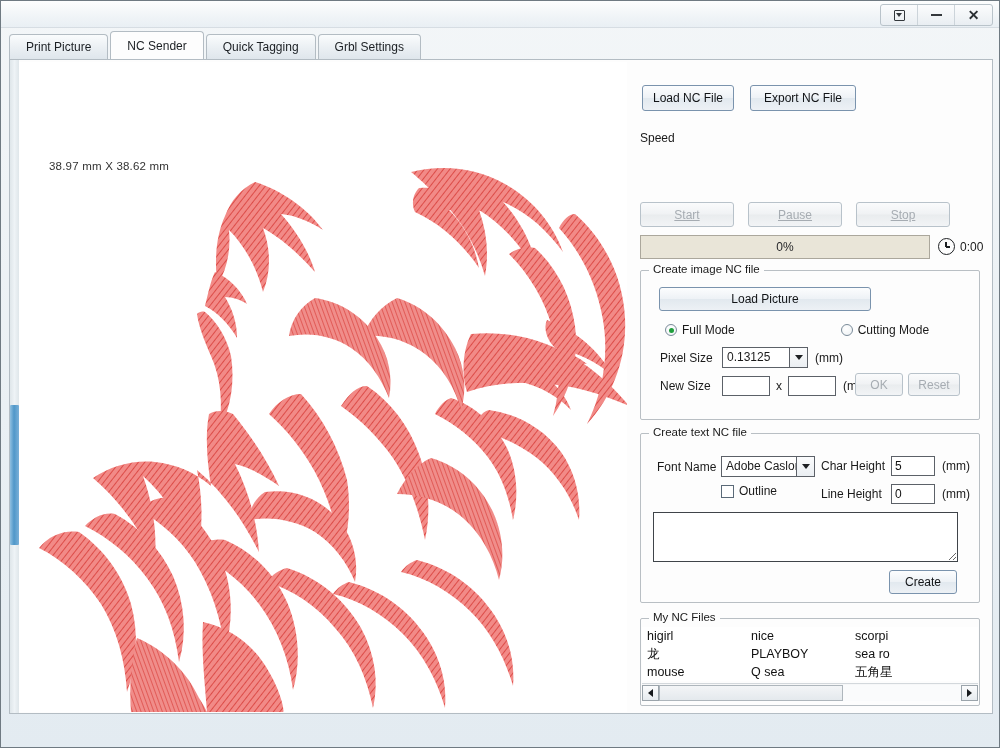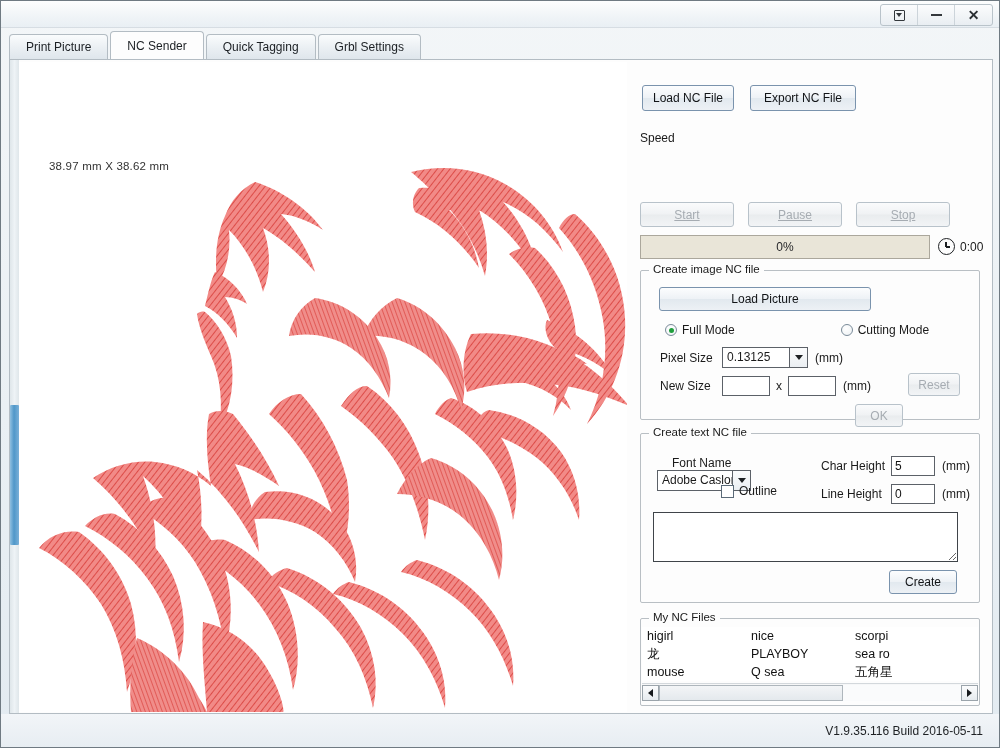"OK" .btn-ok { margin-top: 31px -> none }
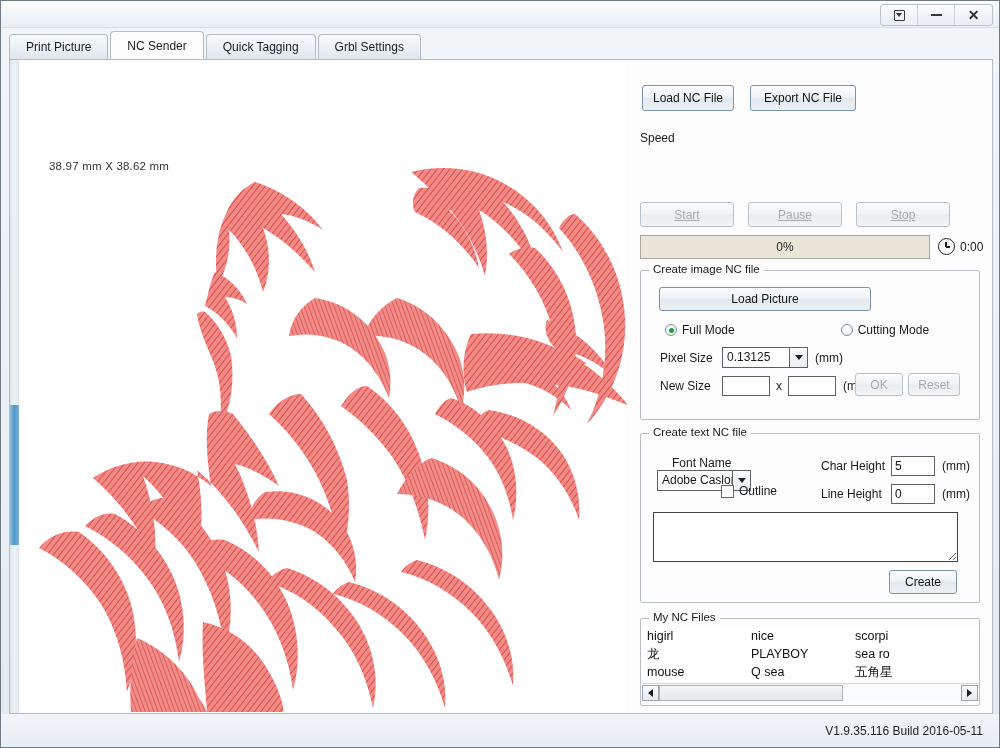"Font Name" .fr-font { flex-direction: column -> none }
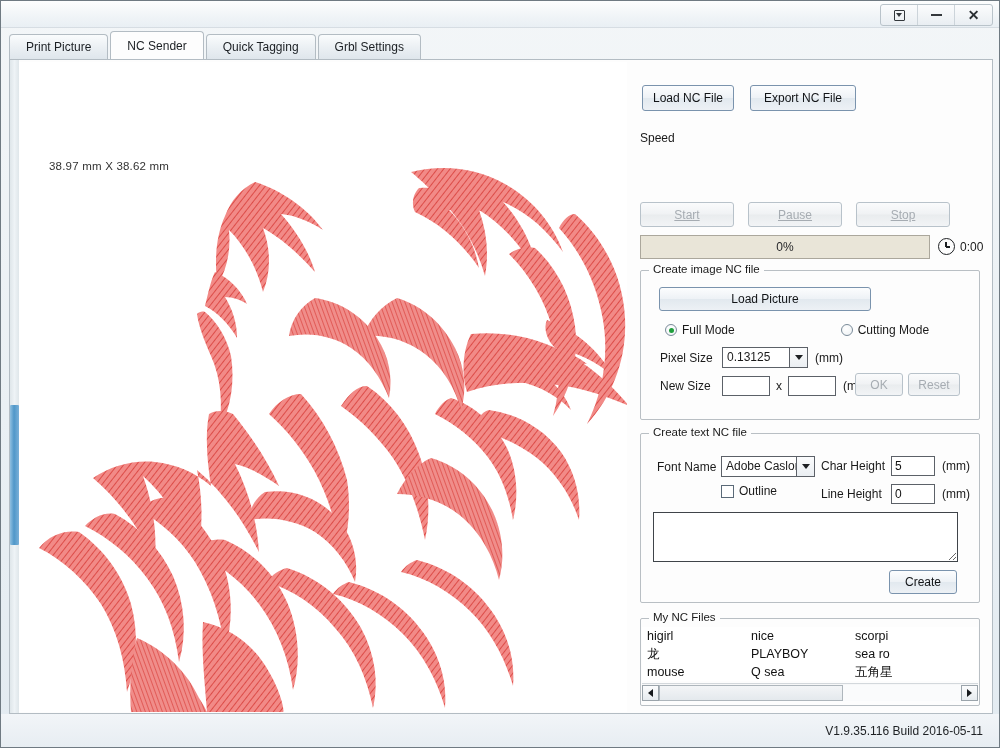"V1.9.35.116 Build 2016-05-11" div.statusbar { html: <div> <span>V1.9.35.116 Build 2016-05-11</span> </div> -> none }
